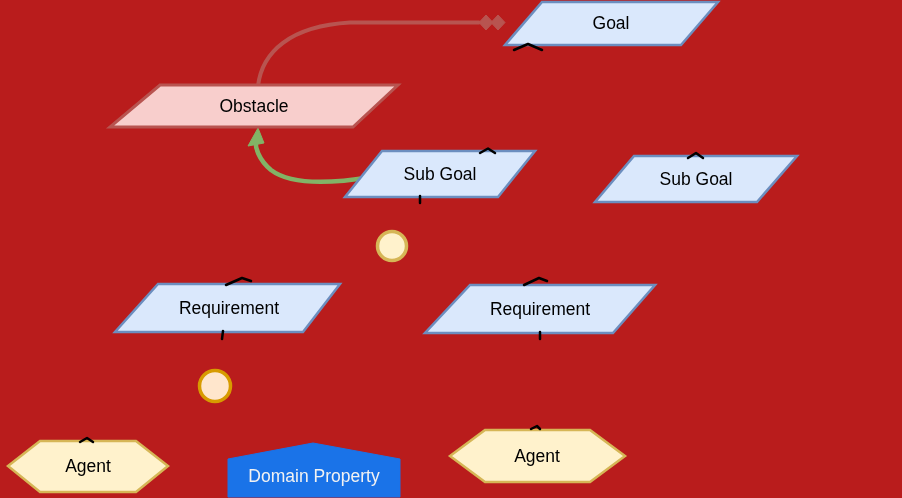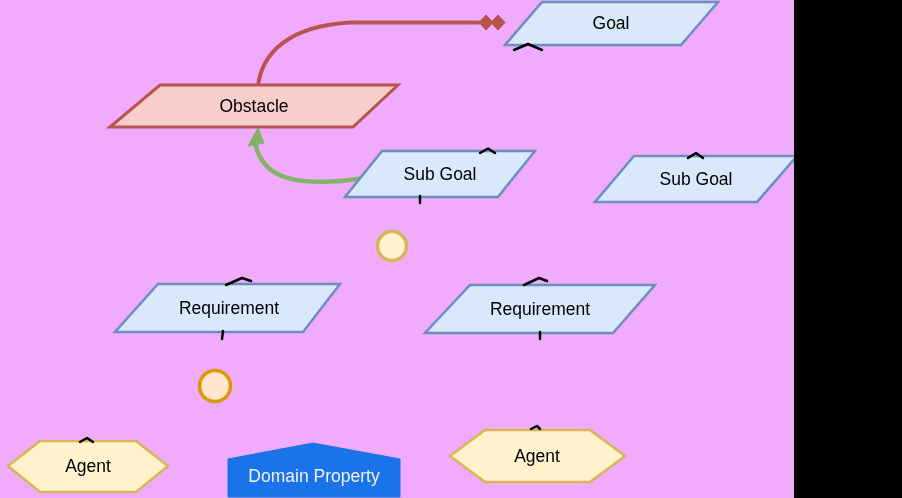"Goal" .stage { background: #f0abfc -> #b91c1c; width: 794px -> 902px }
